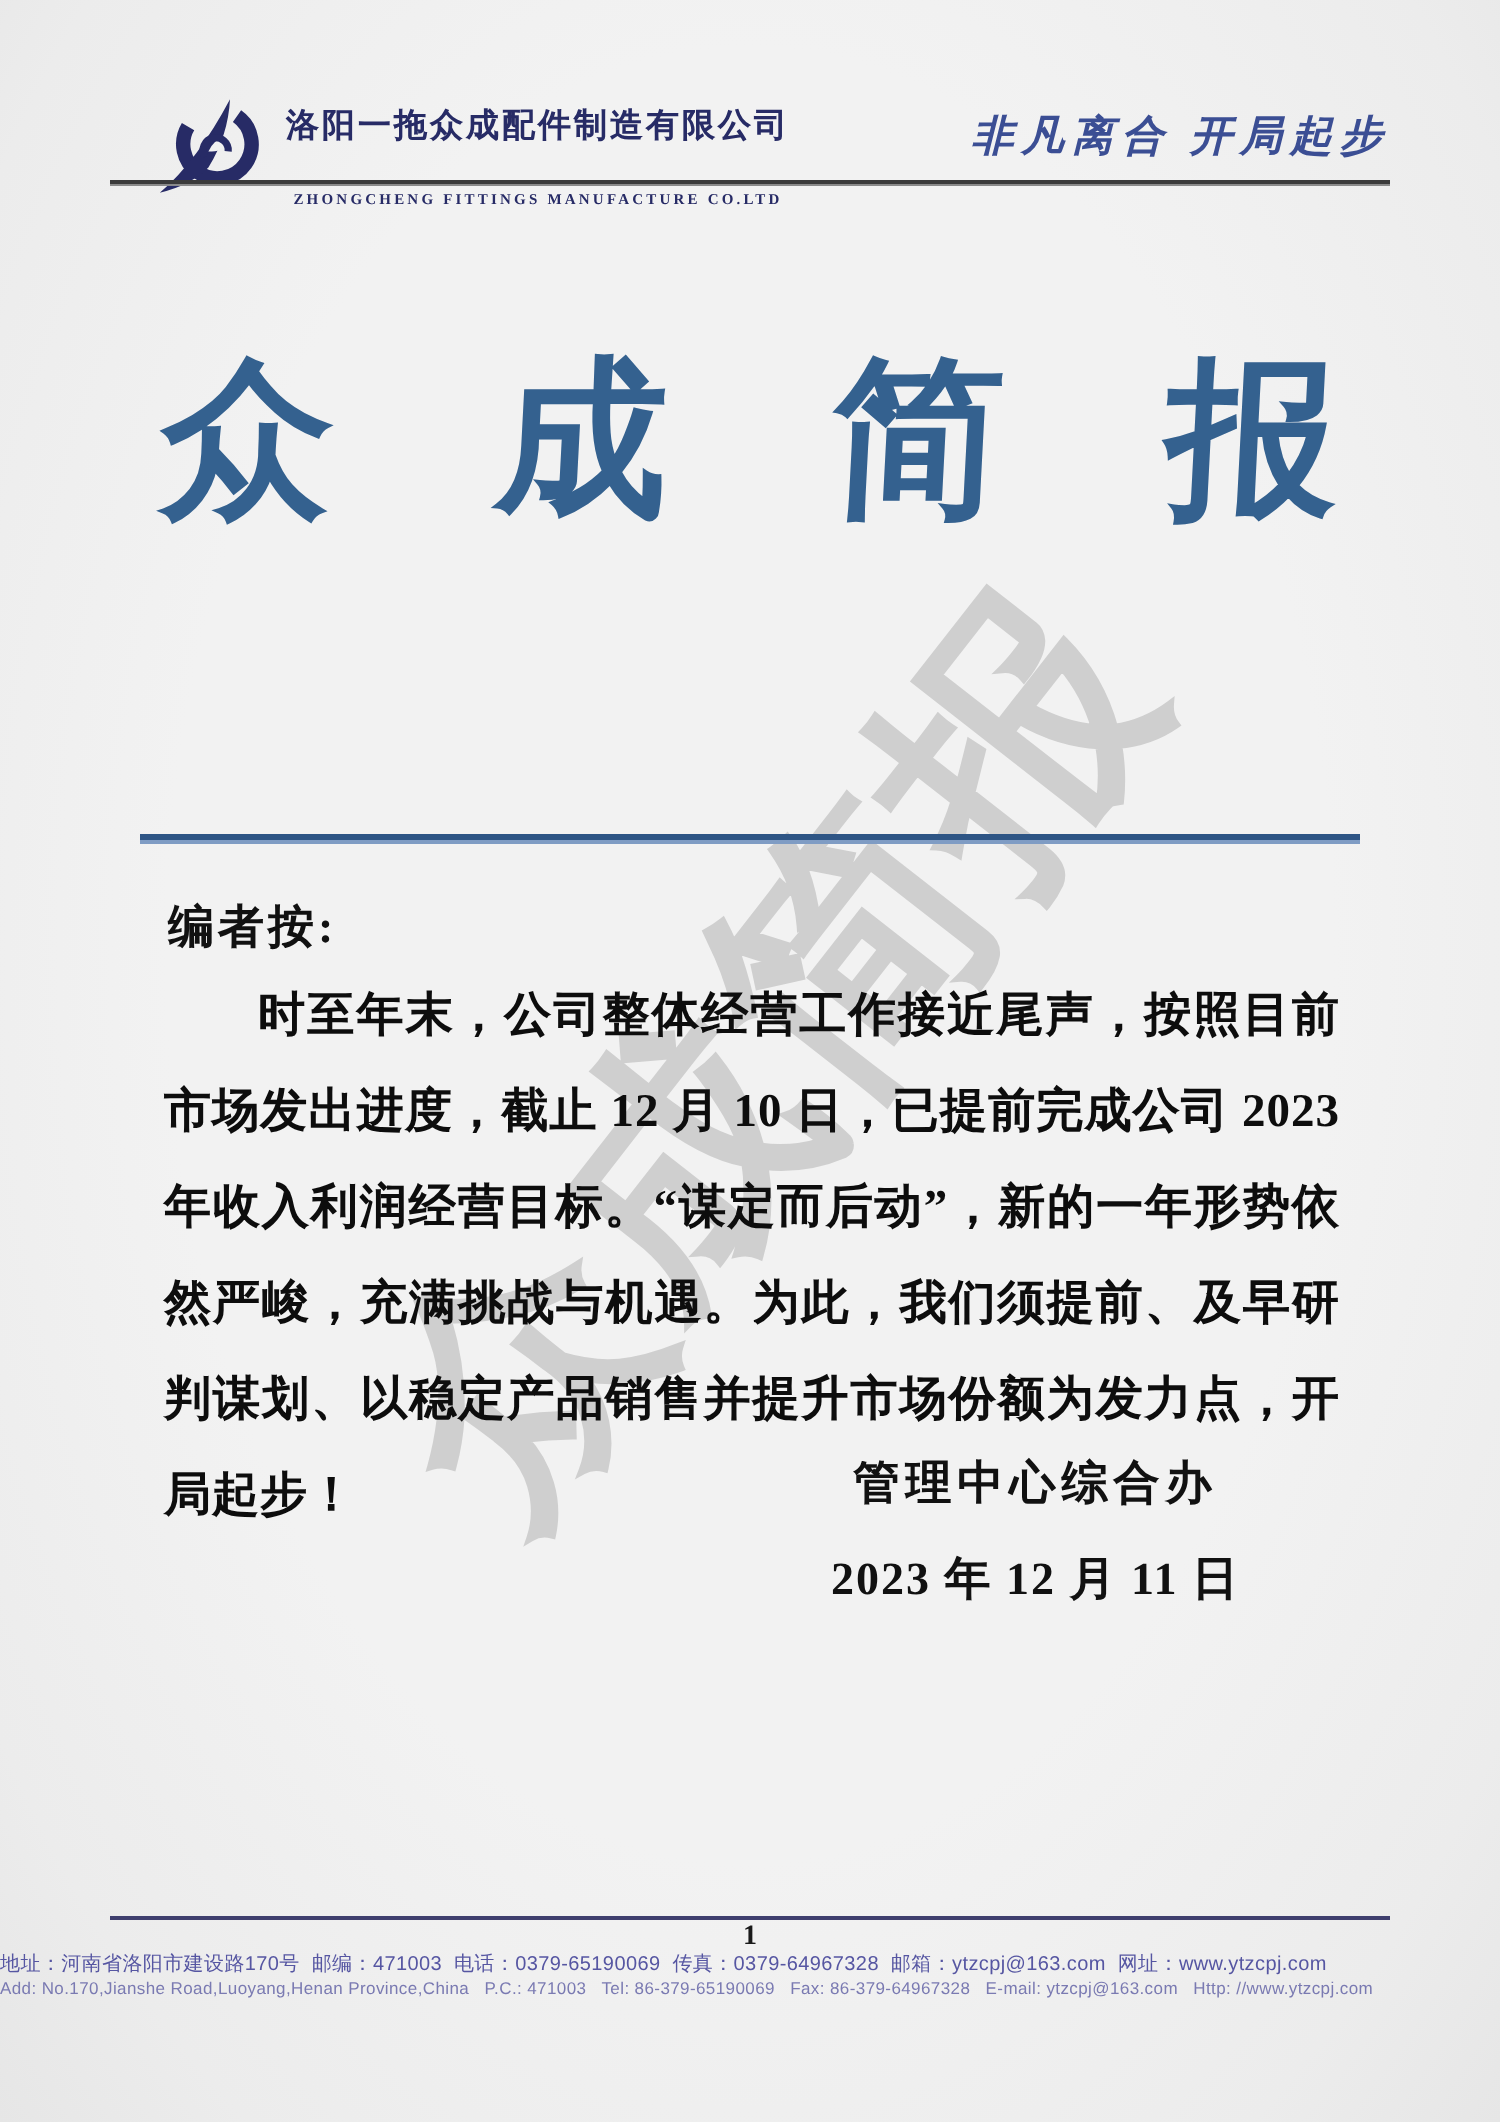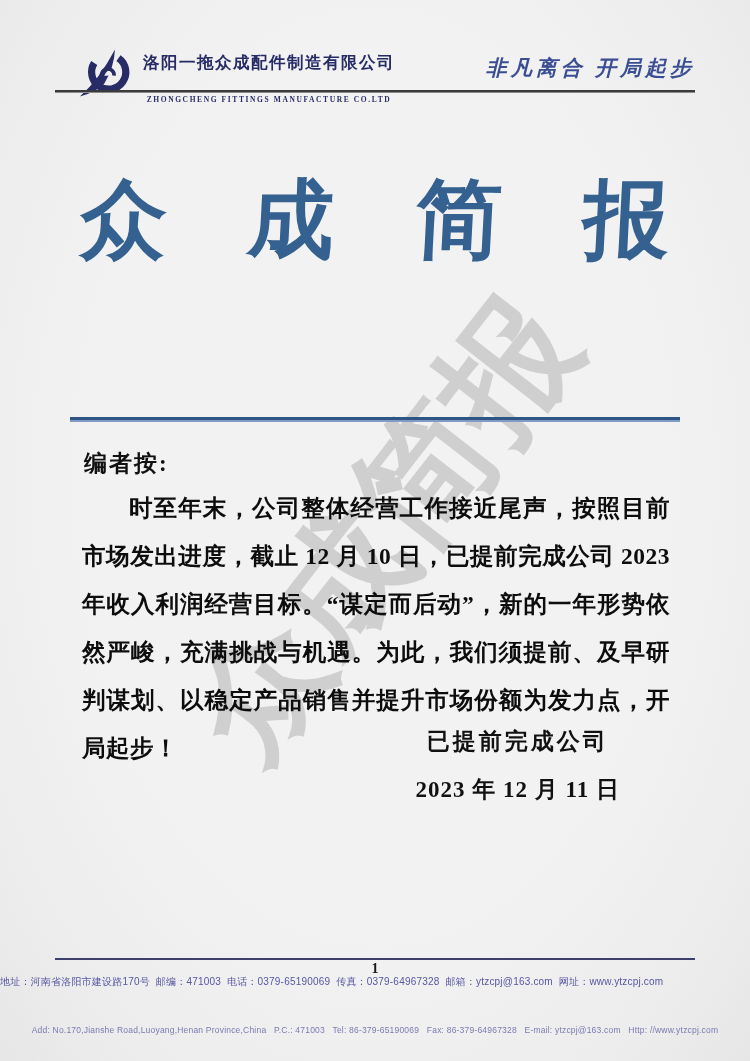"已提前完成公司" div.sig-office { text: 已提前完成公司 -> 管理中心综合办 }
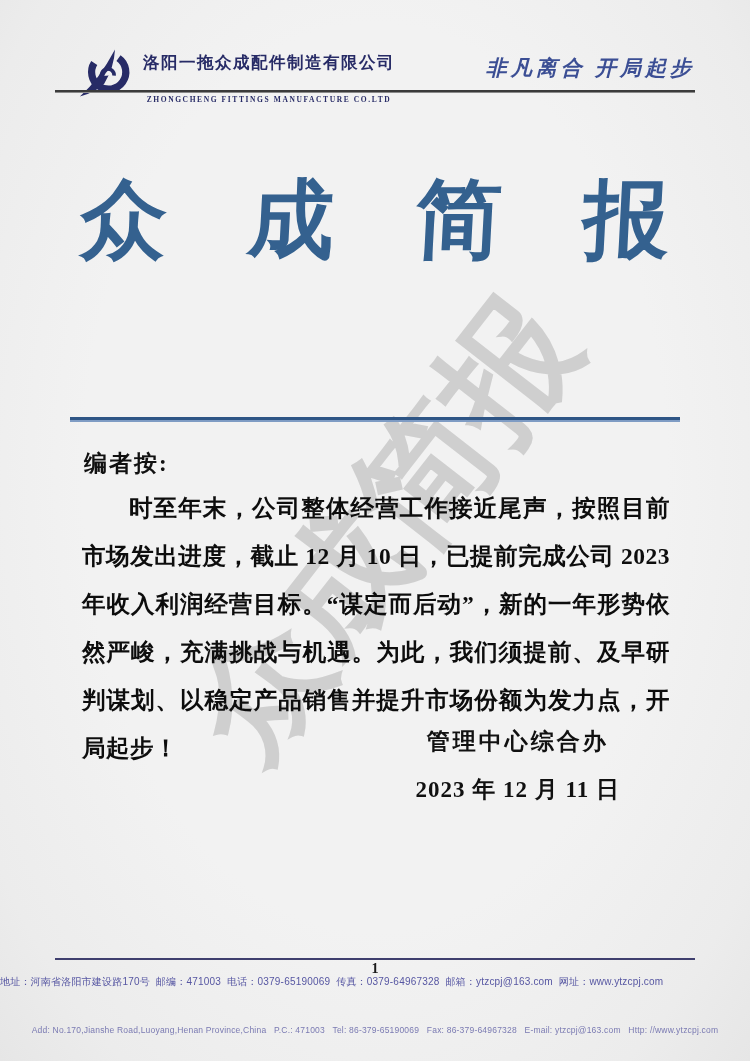"Add: No.170,Jianshe Road,Luoyang,Henan" .contact-en { margin-top: 36px -> none; text-align: center -> none }
